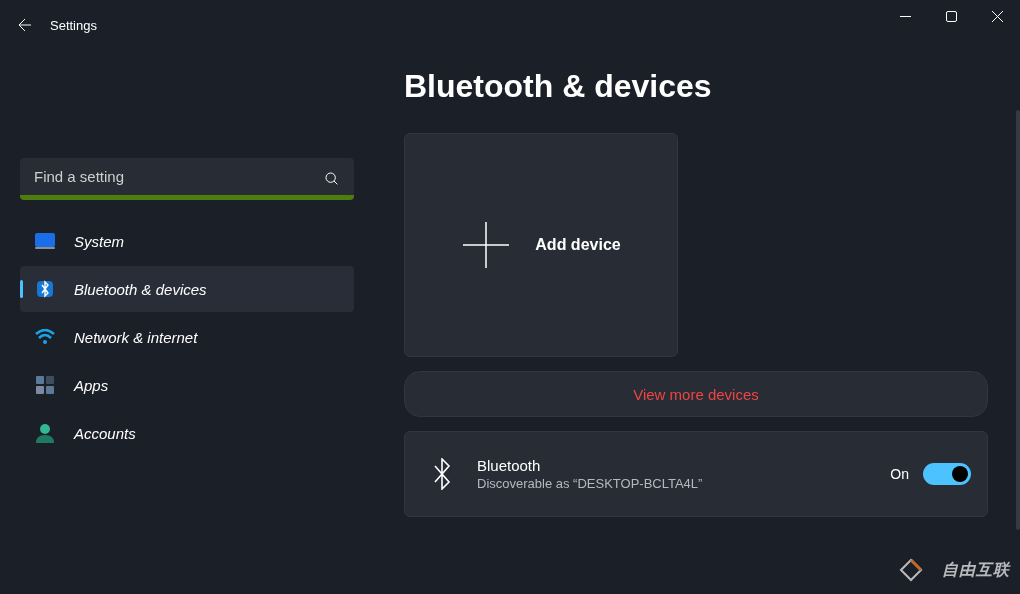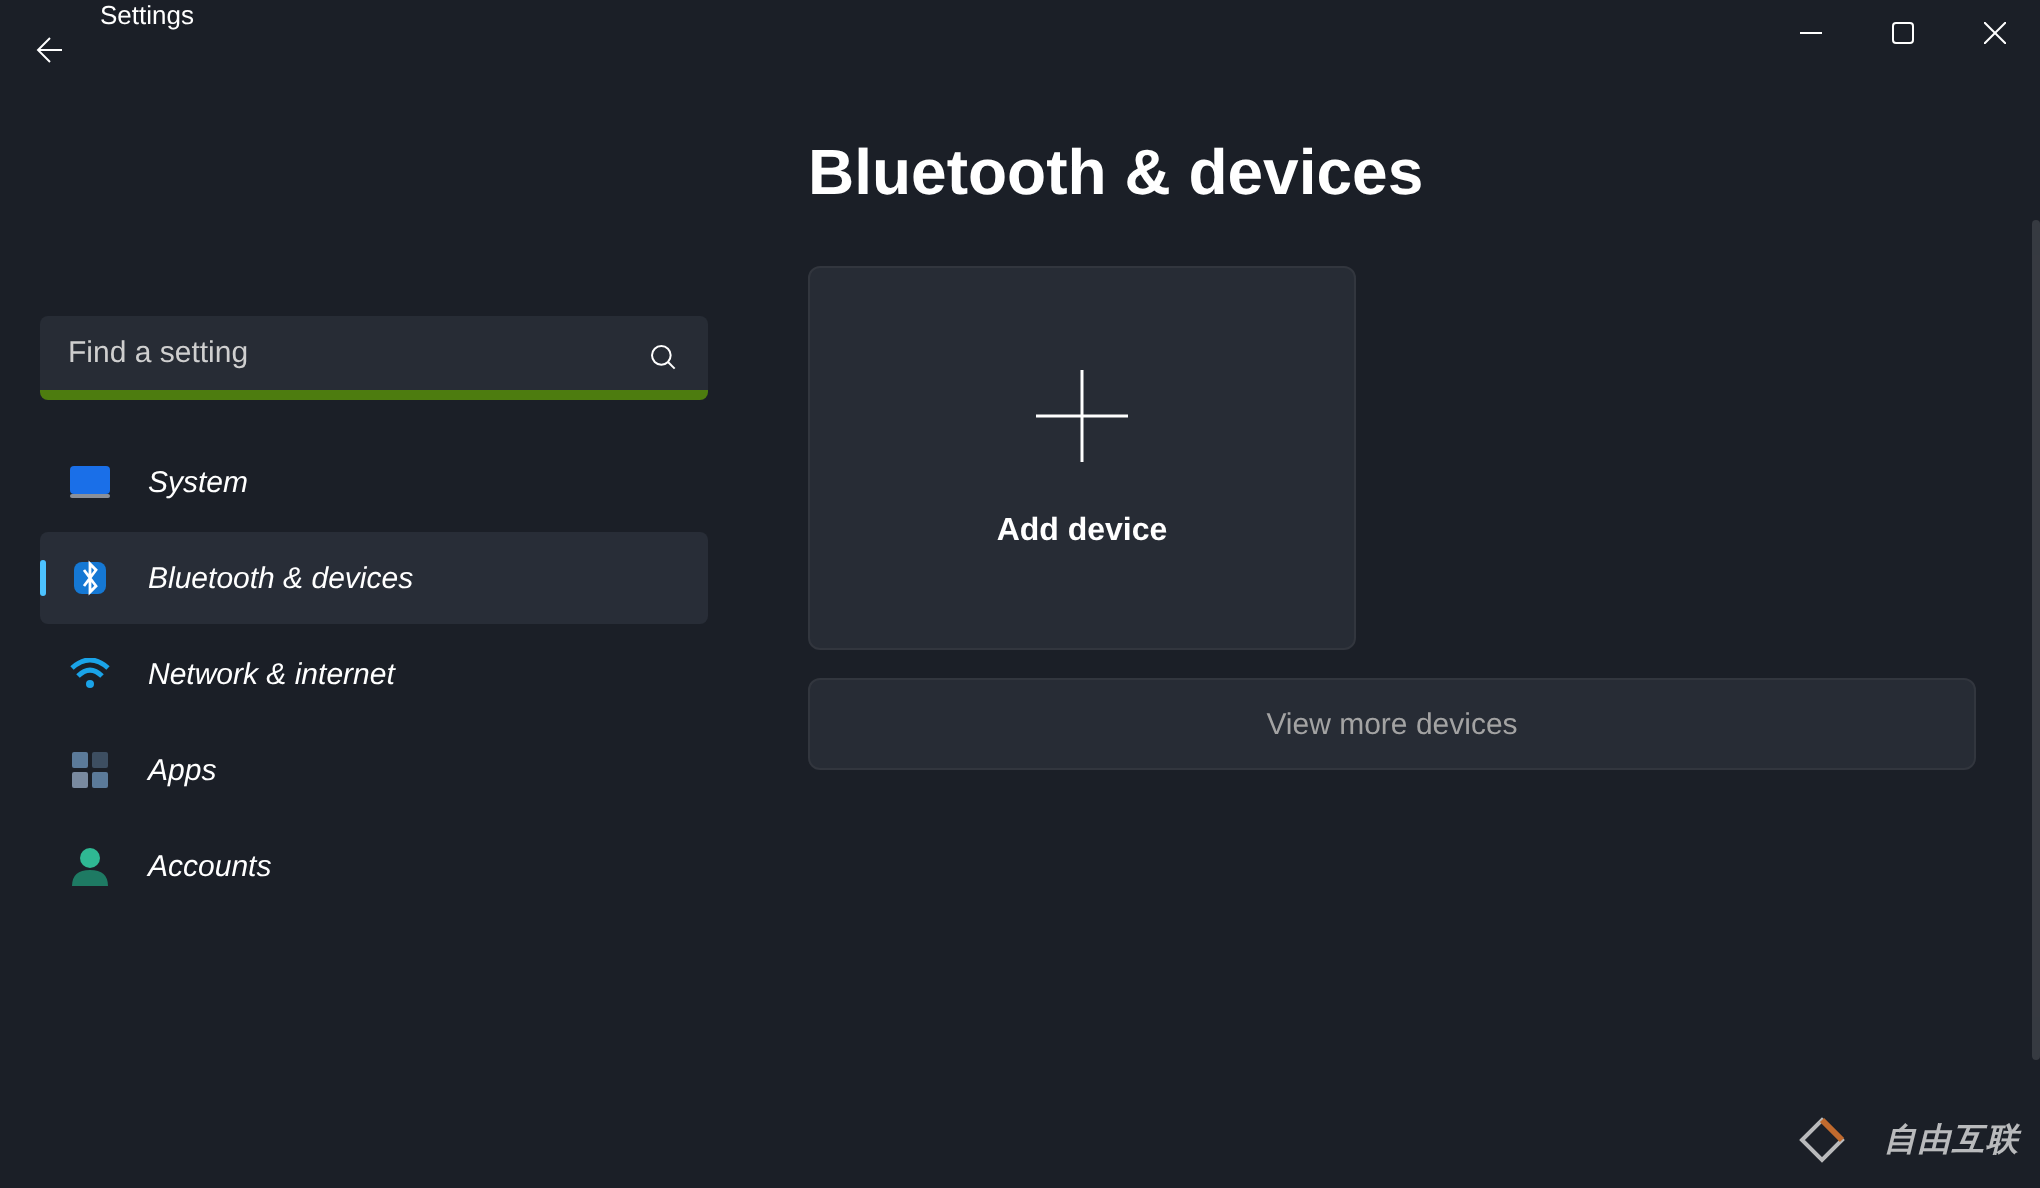"Settings" .title-bar { align-items: flex-start -> center }
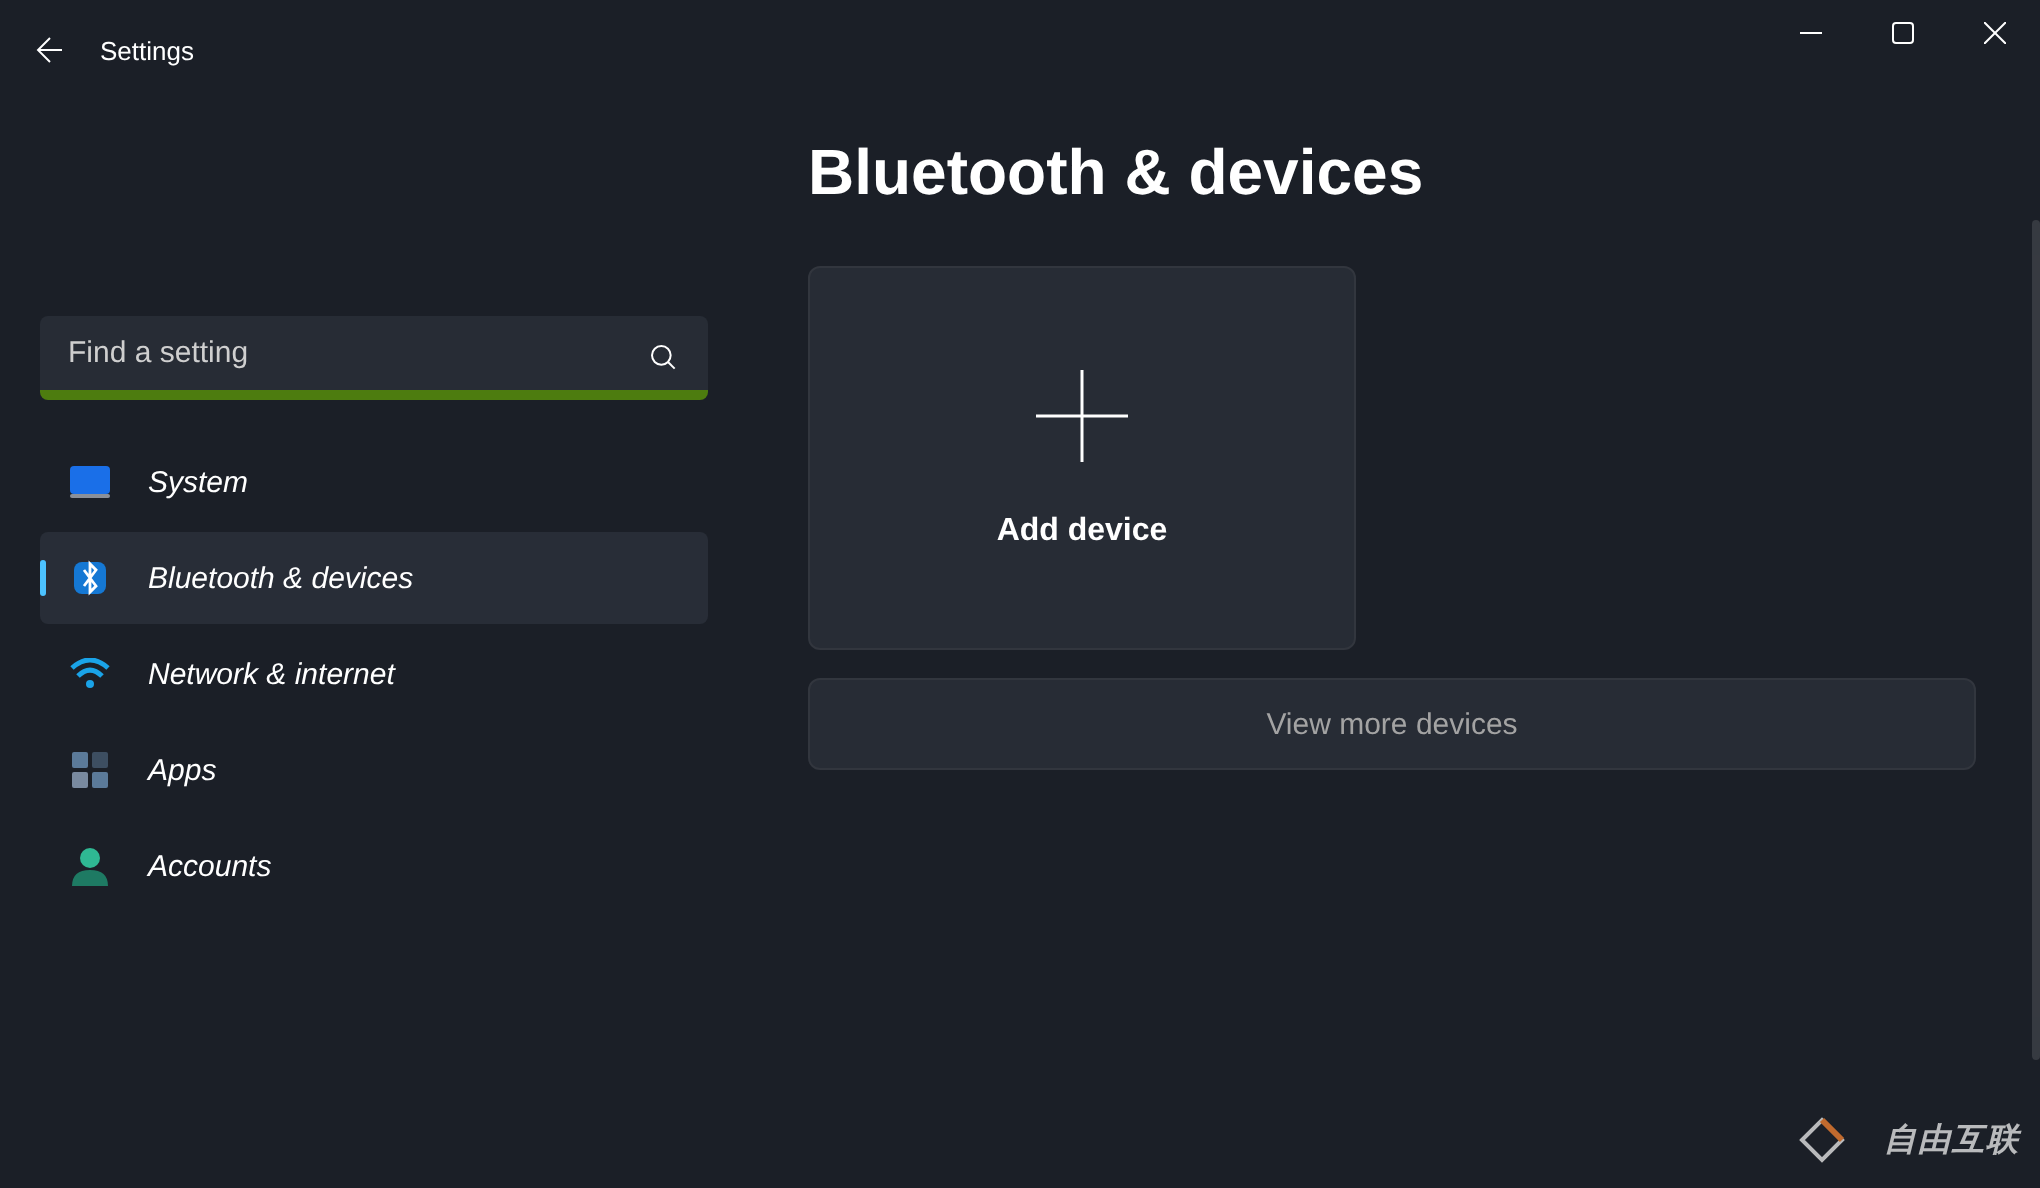"Add device" .add-device-tile { flex-direction: column -> row; height: 192px -> 224px }
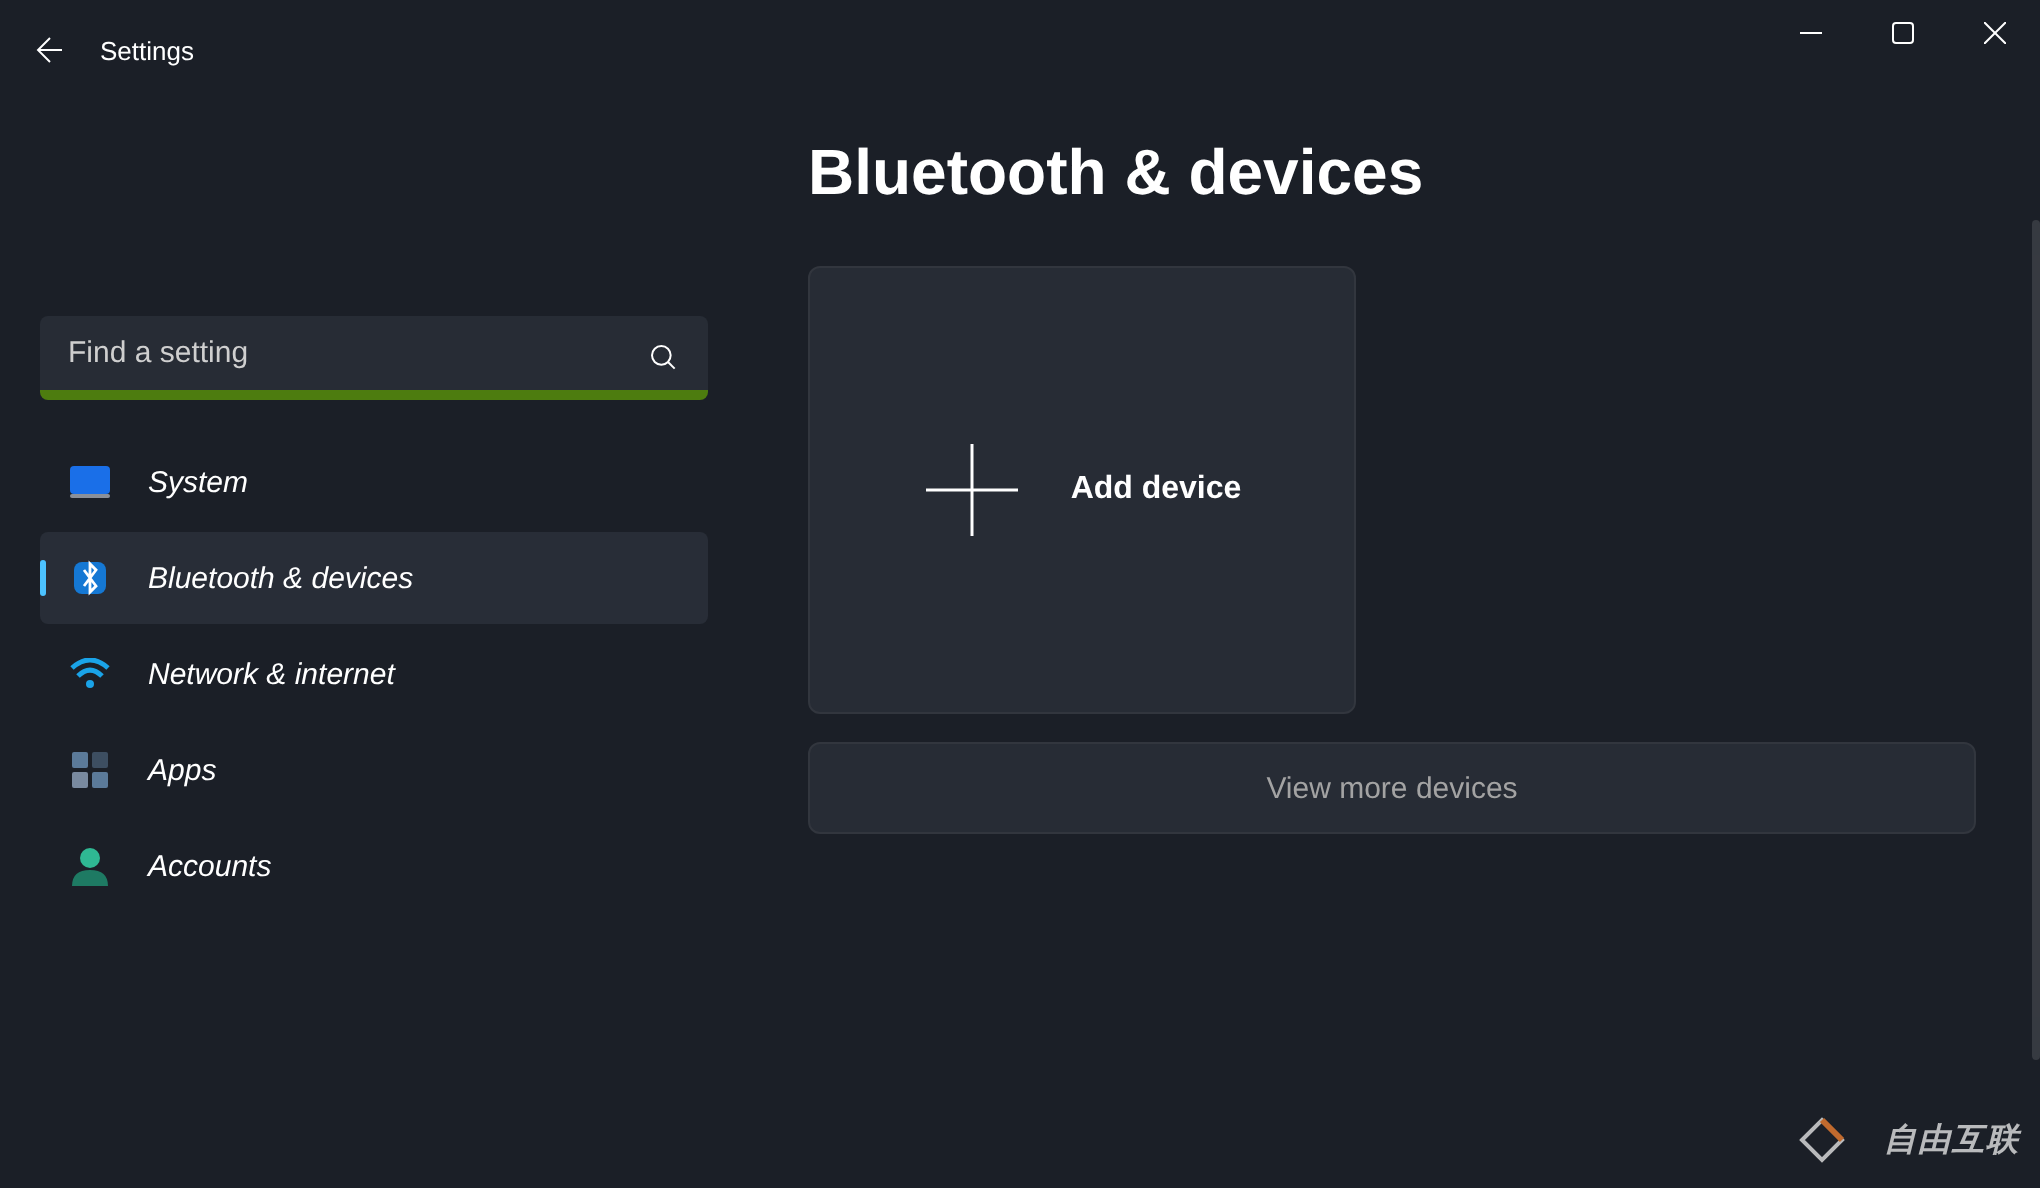"View more devices" .view-more { border-radius: 6px -> 16px; color: #a3a3a3 -> #ef4444 }
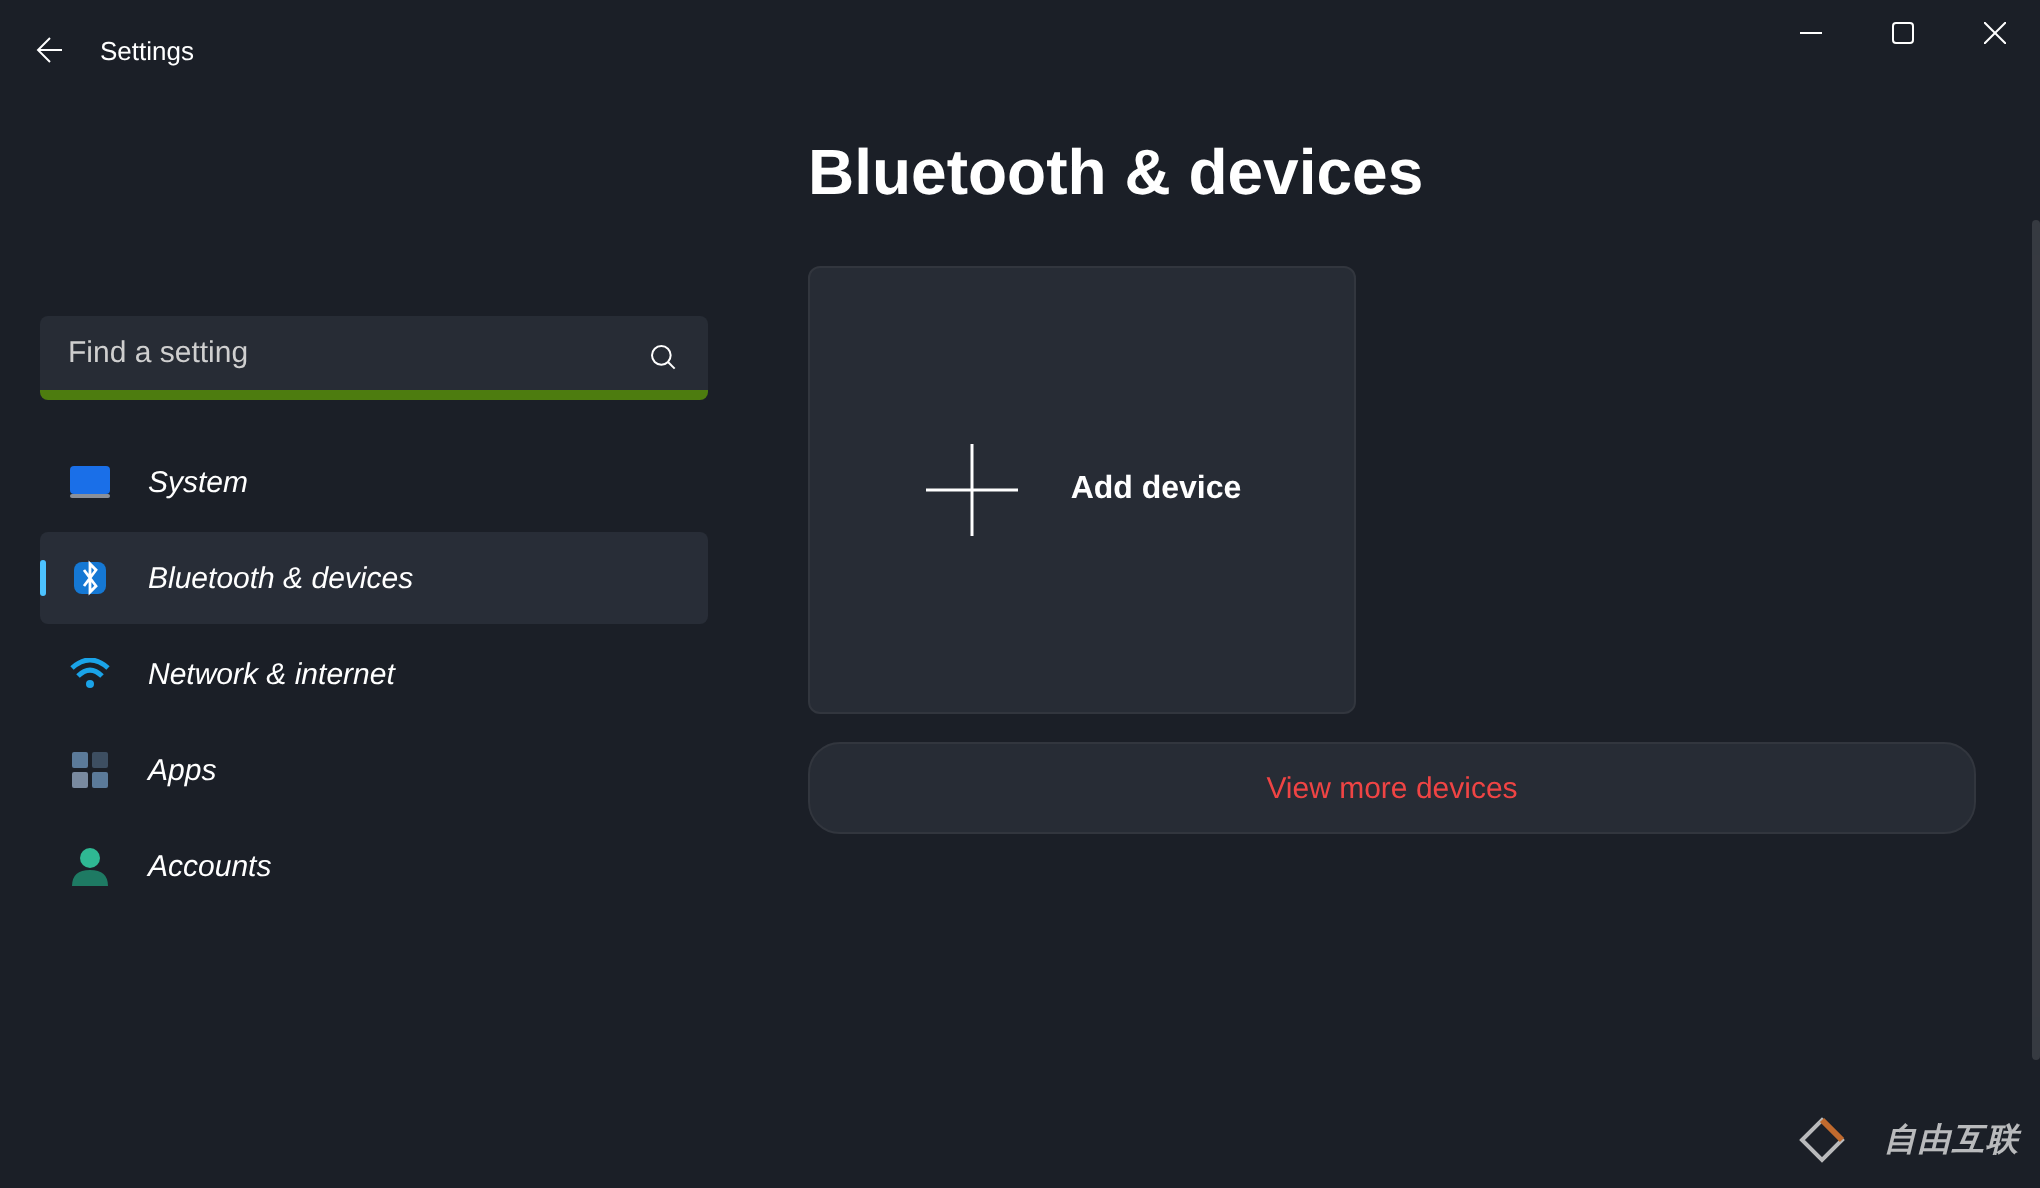"Bluetooth" div.bt-card { html: none -> <div> <div> <svg> <path></path> </svg> </div> <div> <div>Bluetooth</div> <div>Discoverable as “DESKTOP-BCLTA4L”</div> </div> <div>On</div> <div> <div></div> </div> </div> }
